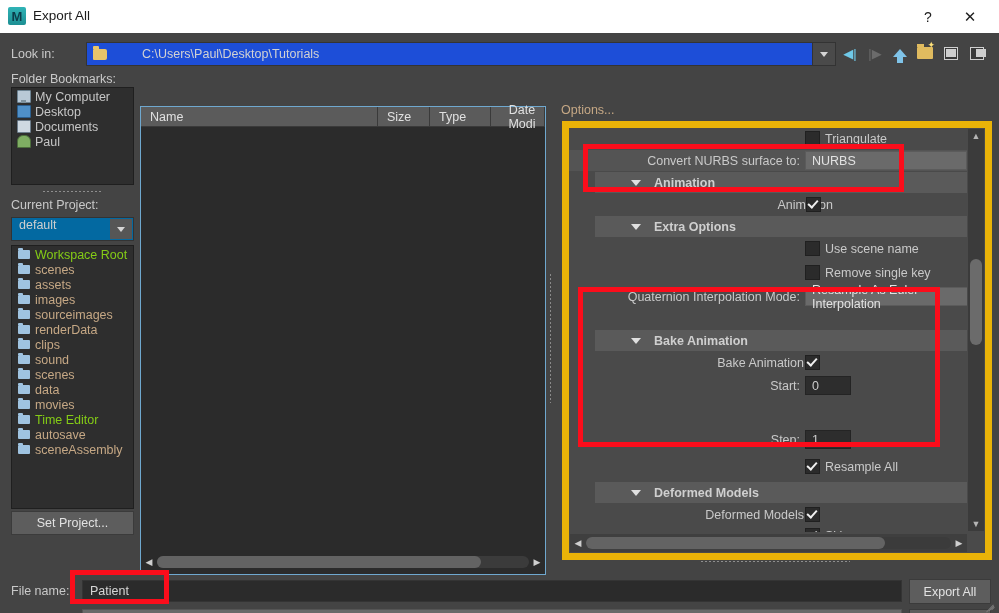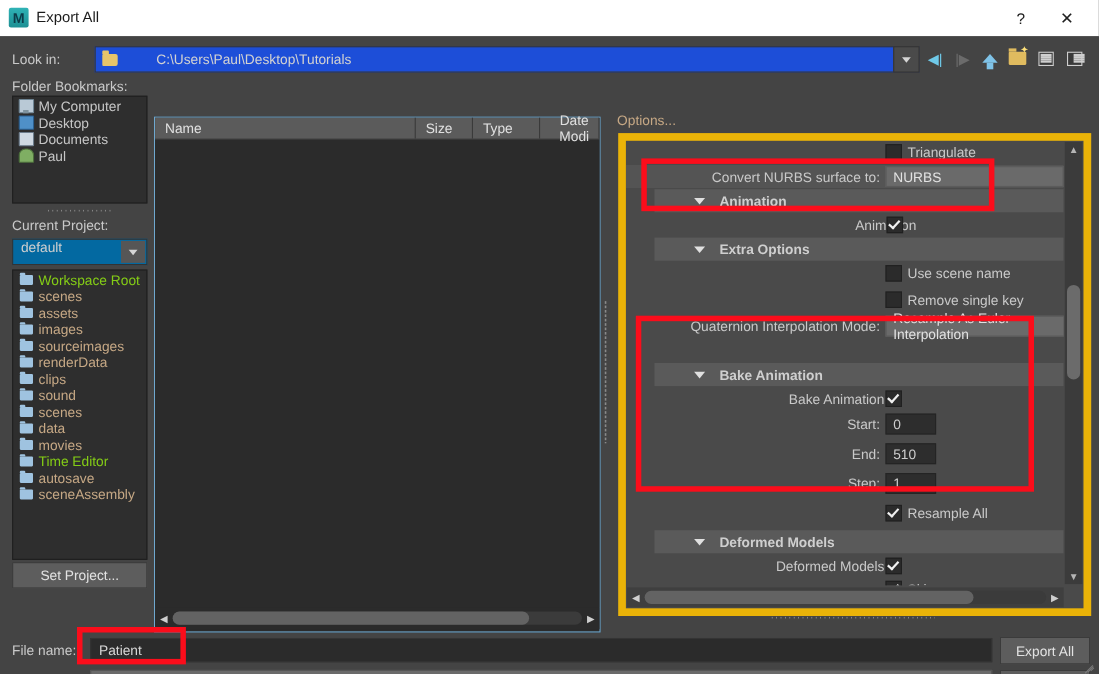"End:" div.row { html: <div> <span>End:</span> <span>510</span> </div> -> none }
